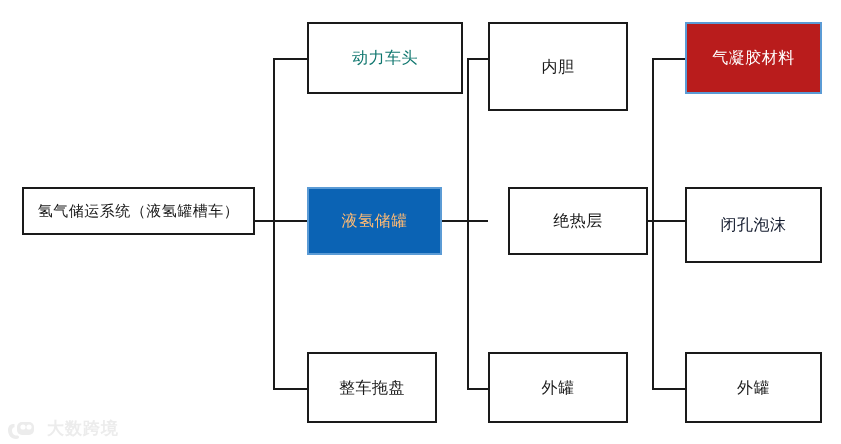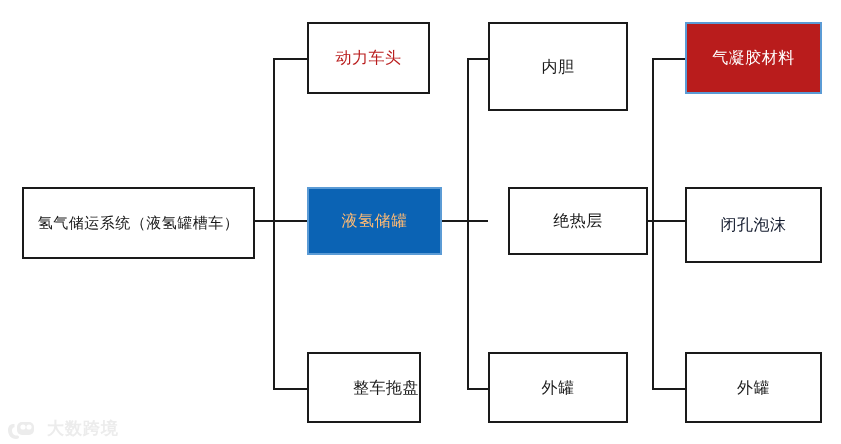"动力车头" div.node { color: #b91c1c -> #0f766e; width: 123px -> 156px }
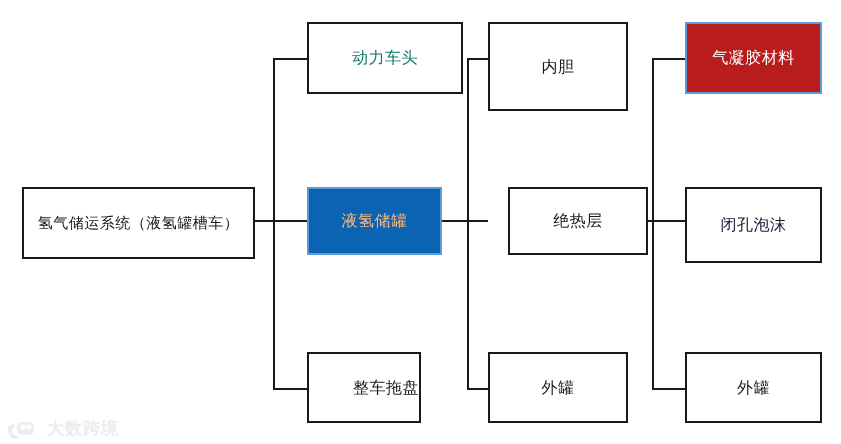"氢气储运系统（液氢罐槽车）" div.node { height: 72px -> 48px }
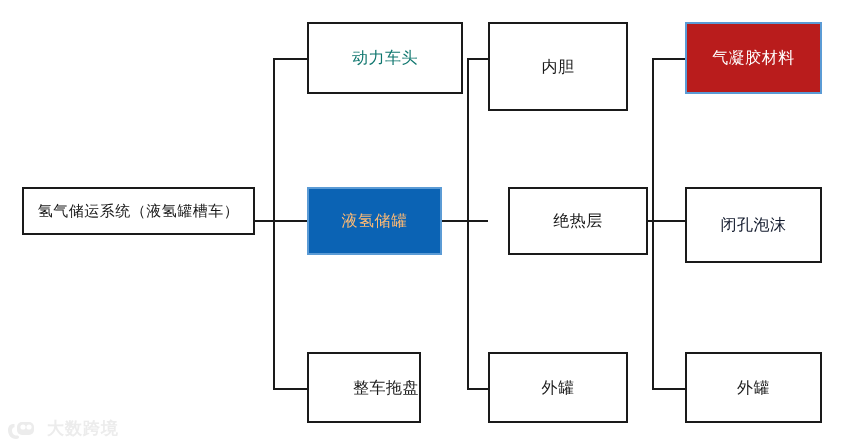"整车拖盘" div.node { justify-content: flex-end -> none; width: 114px -> 130px }
